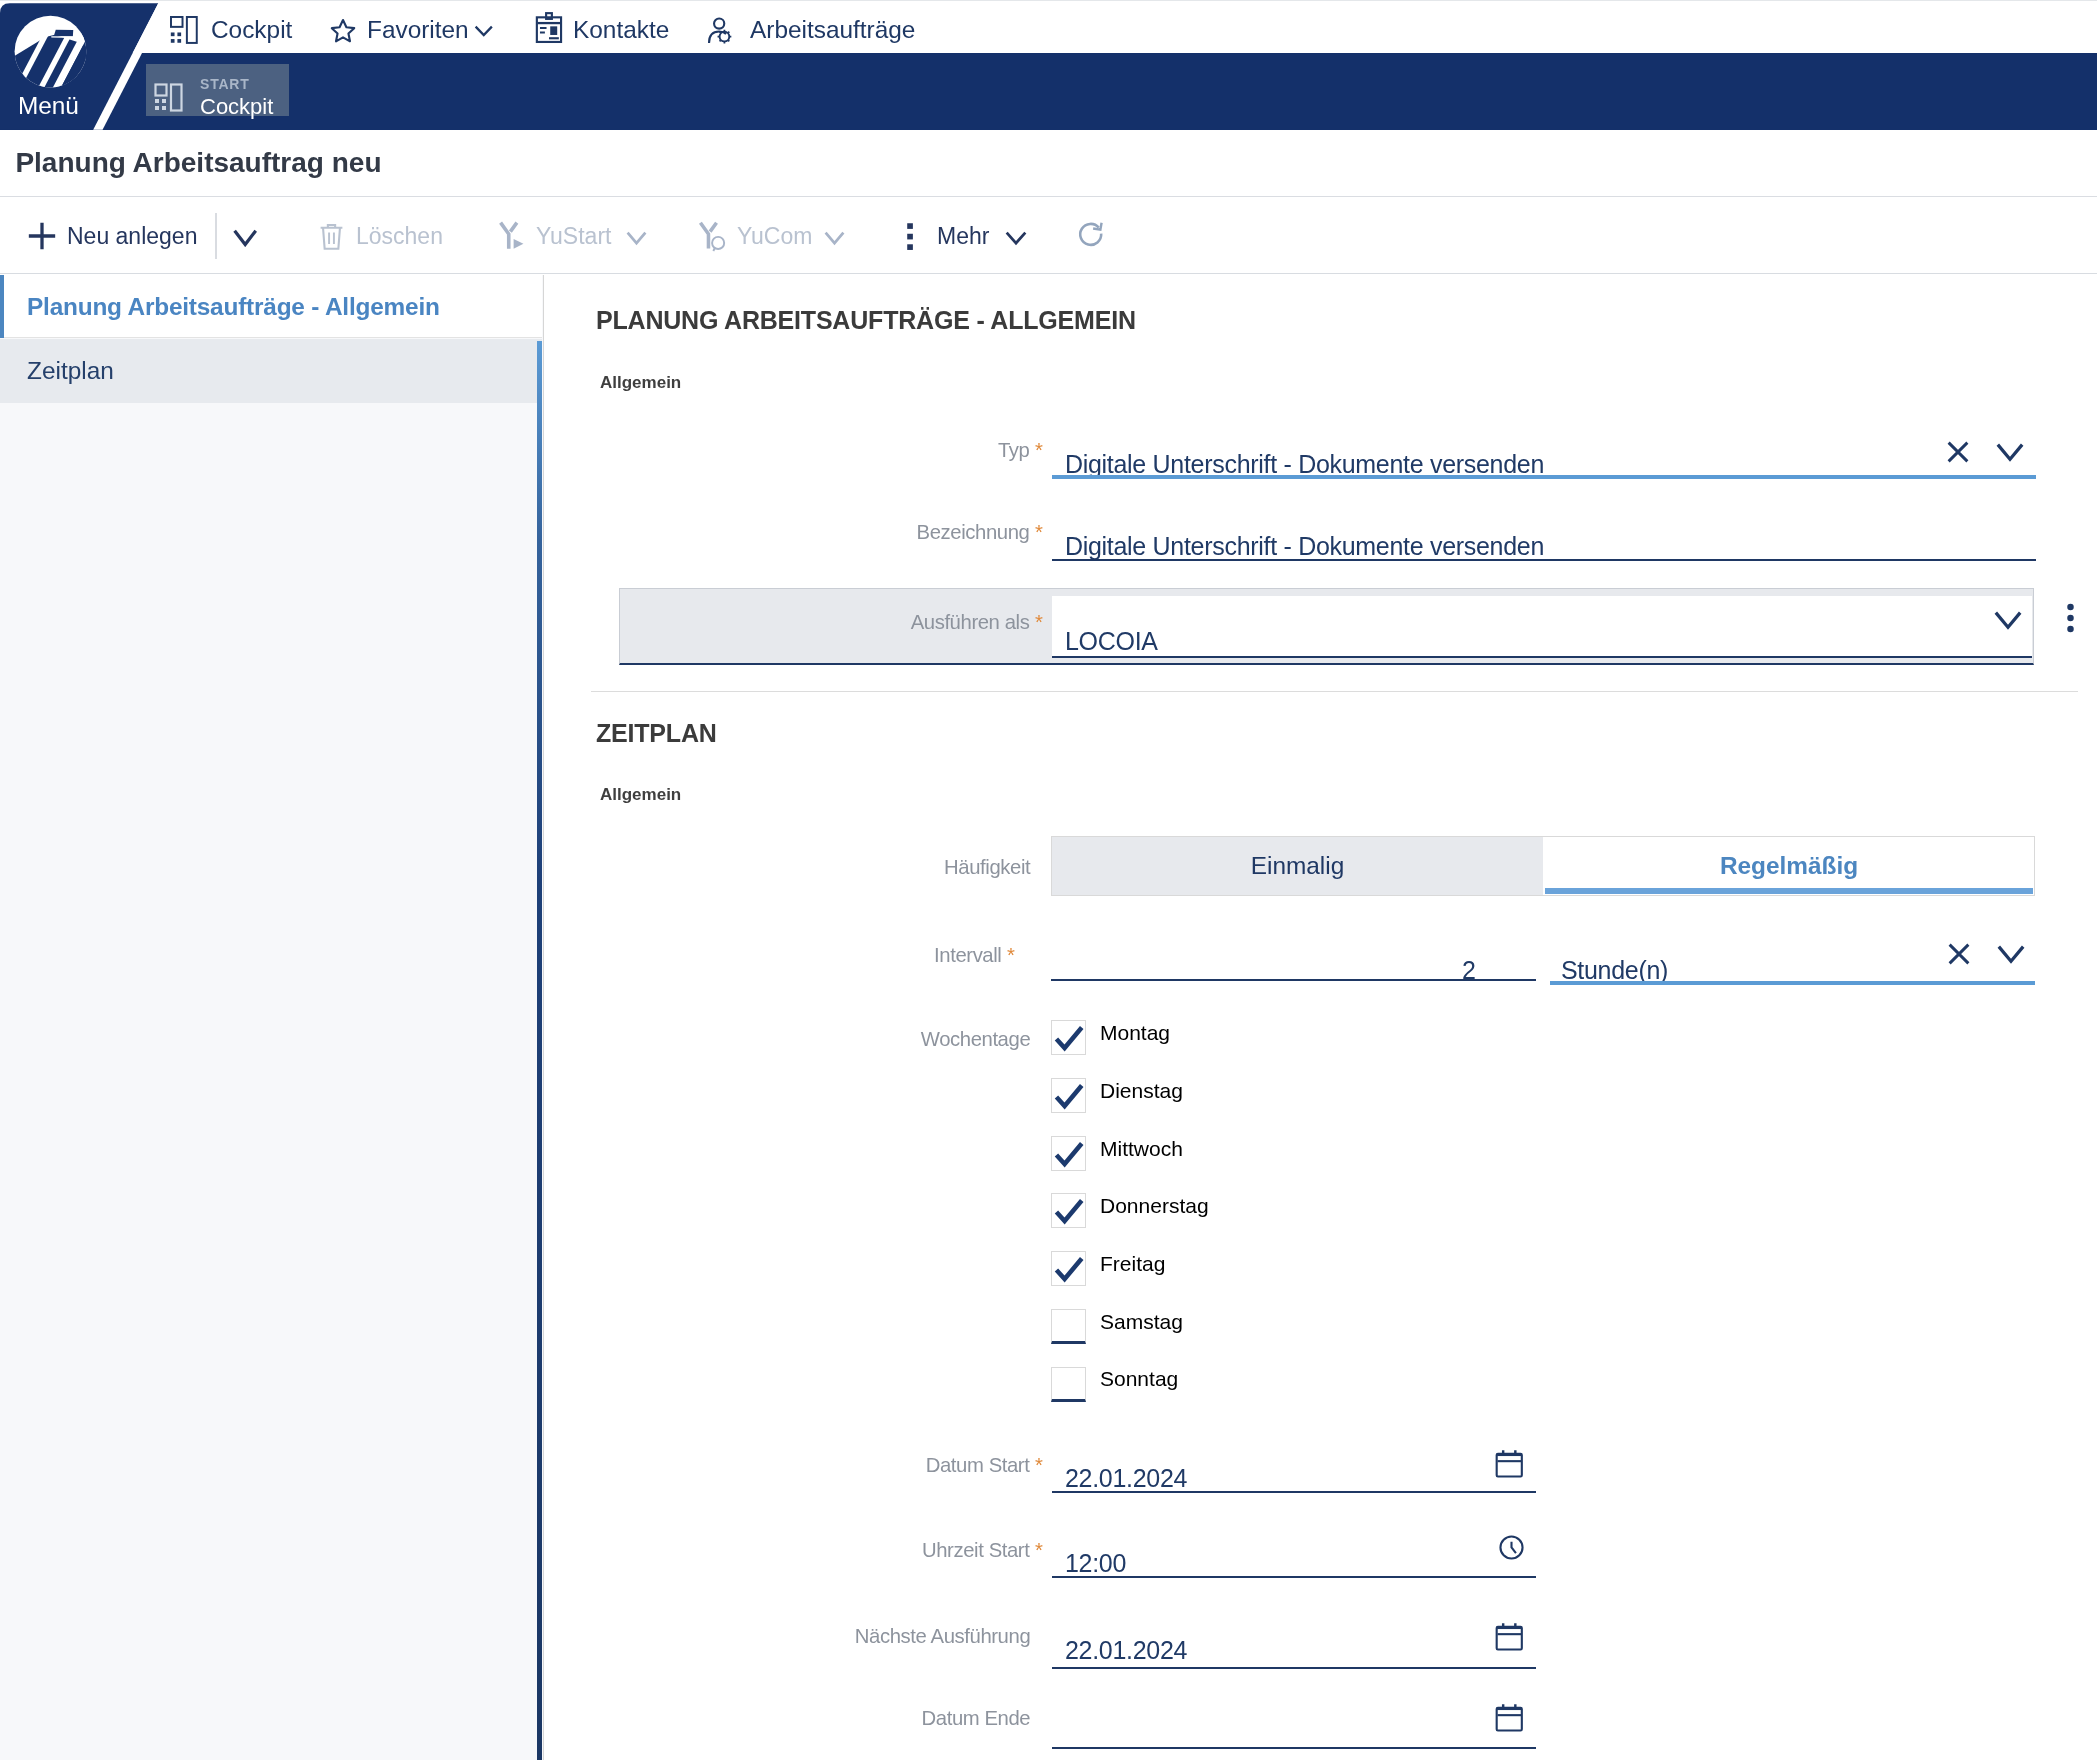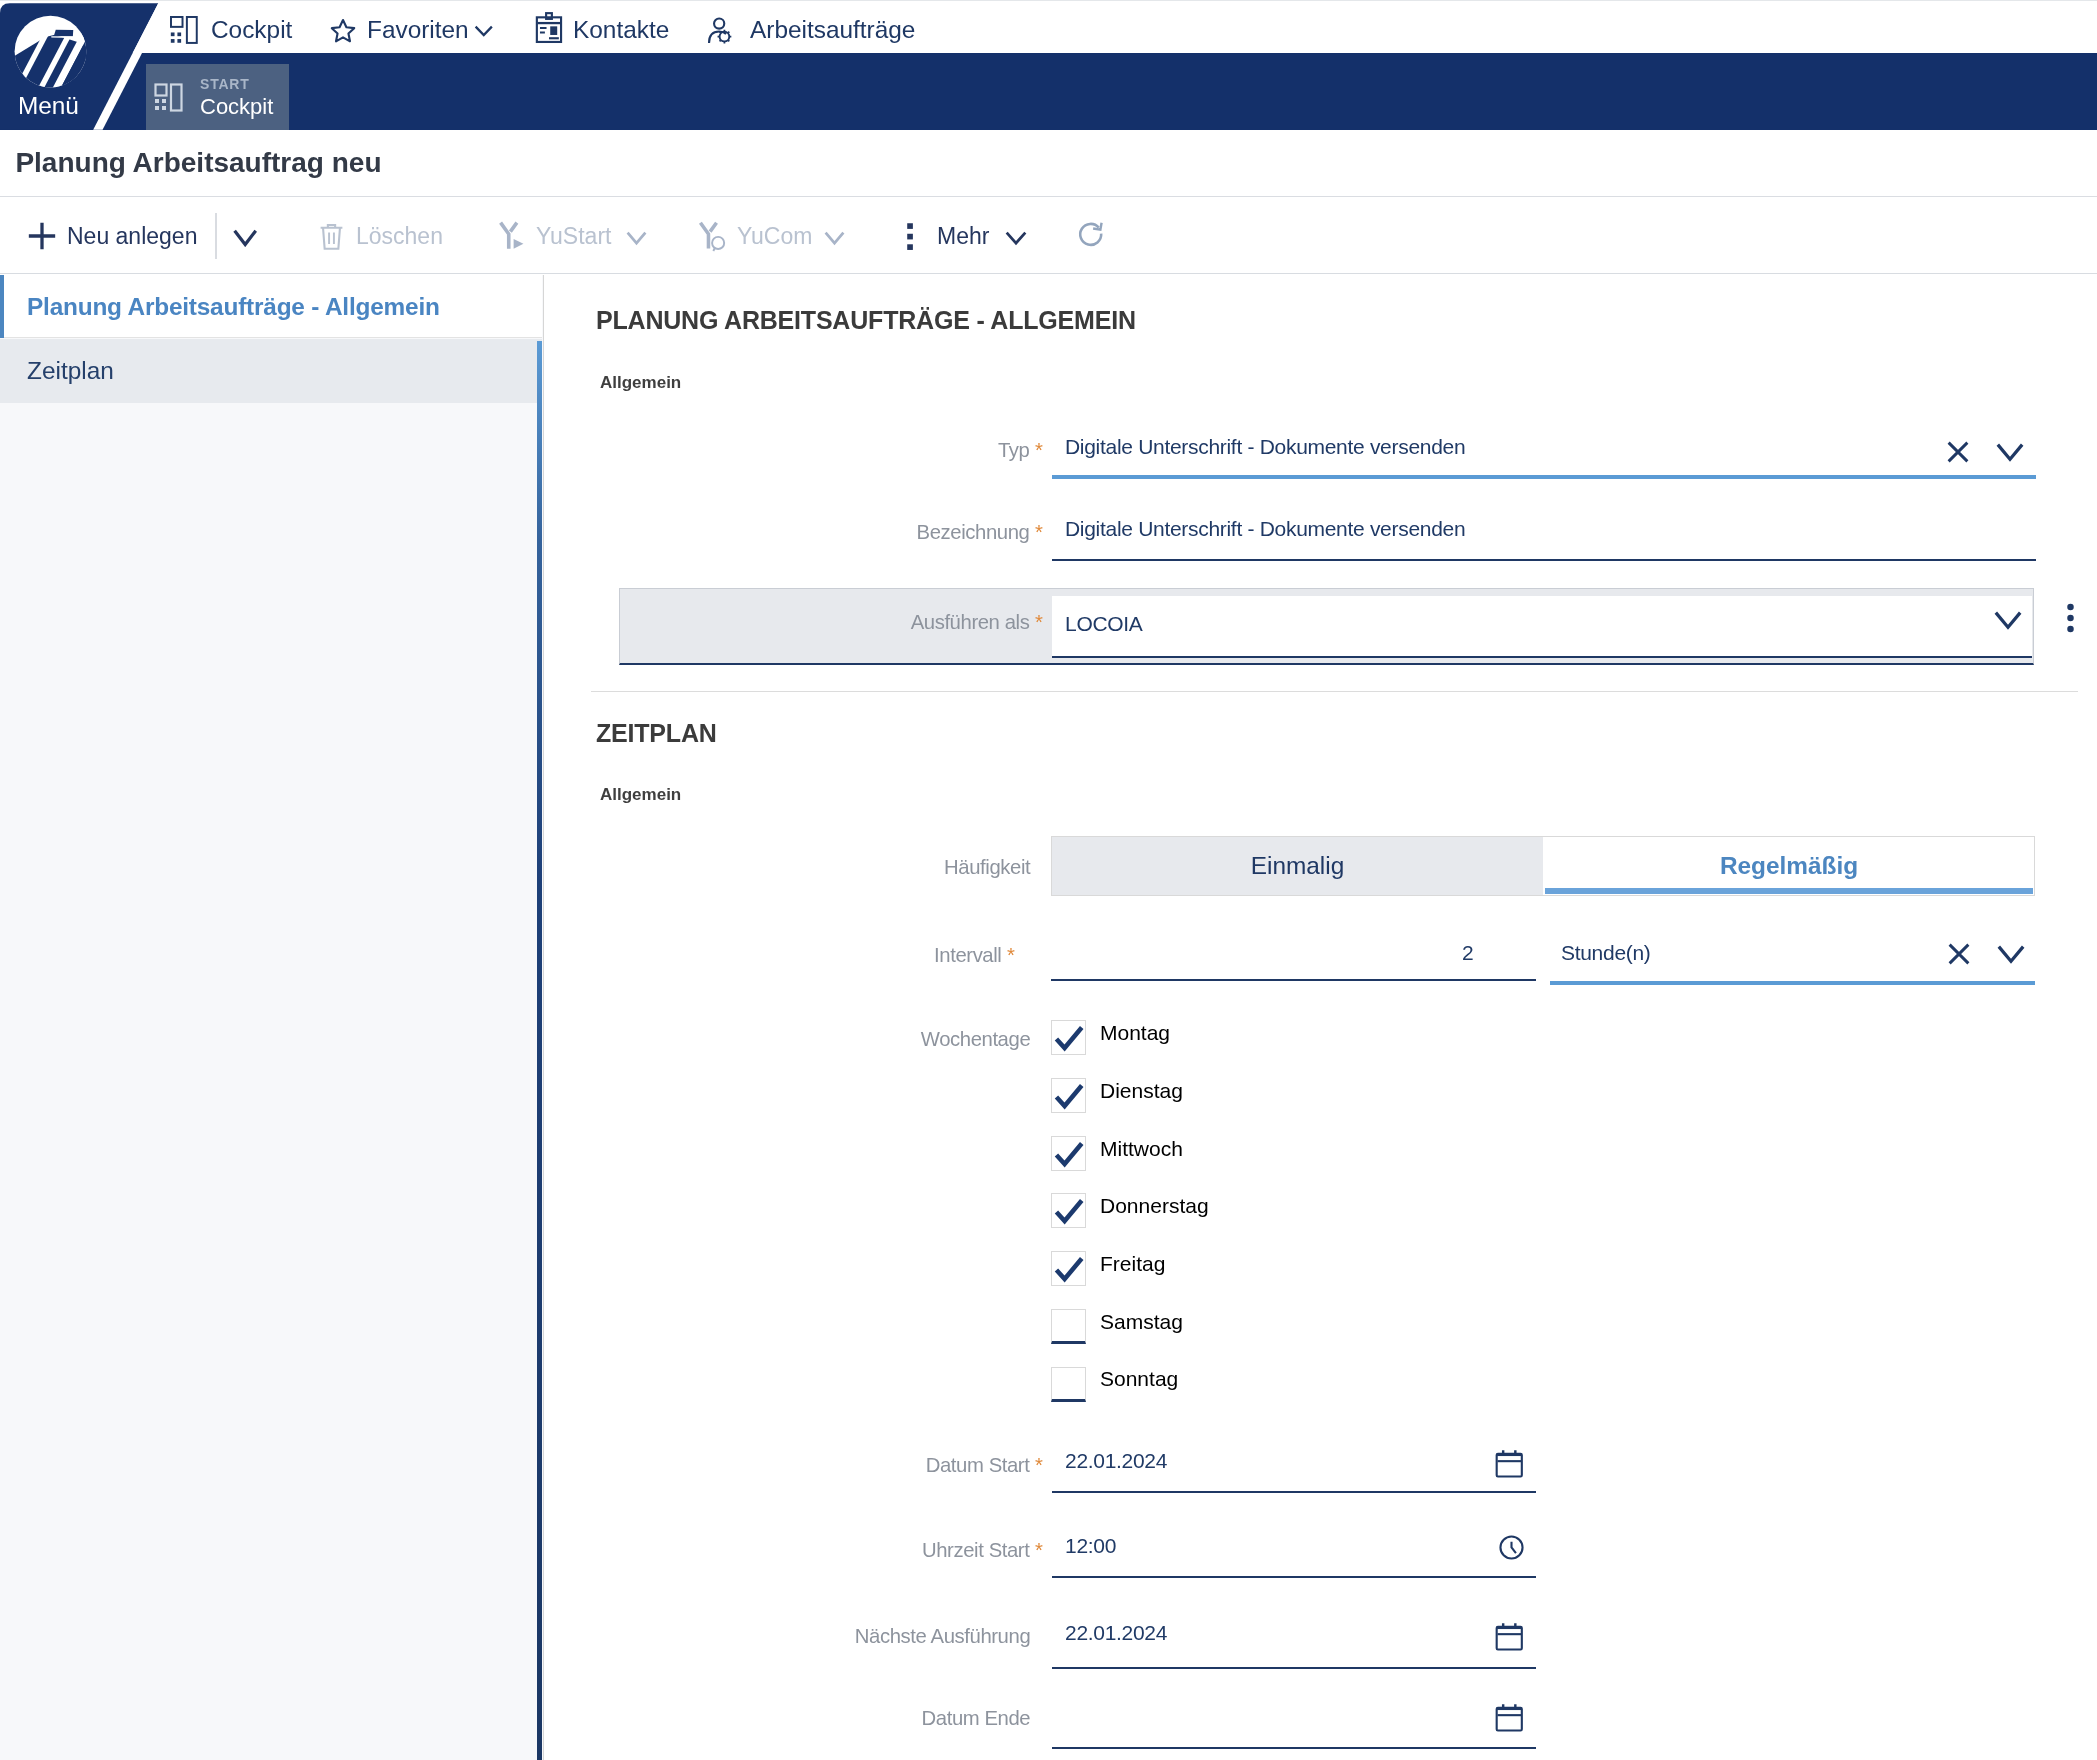"START" #starttab { height: 66px -> 52px }
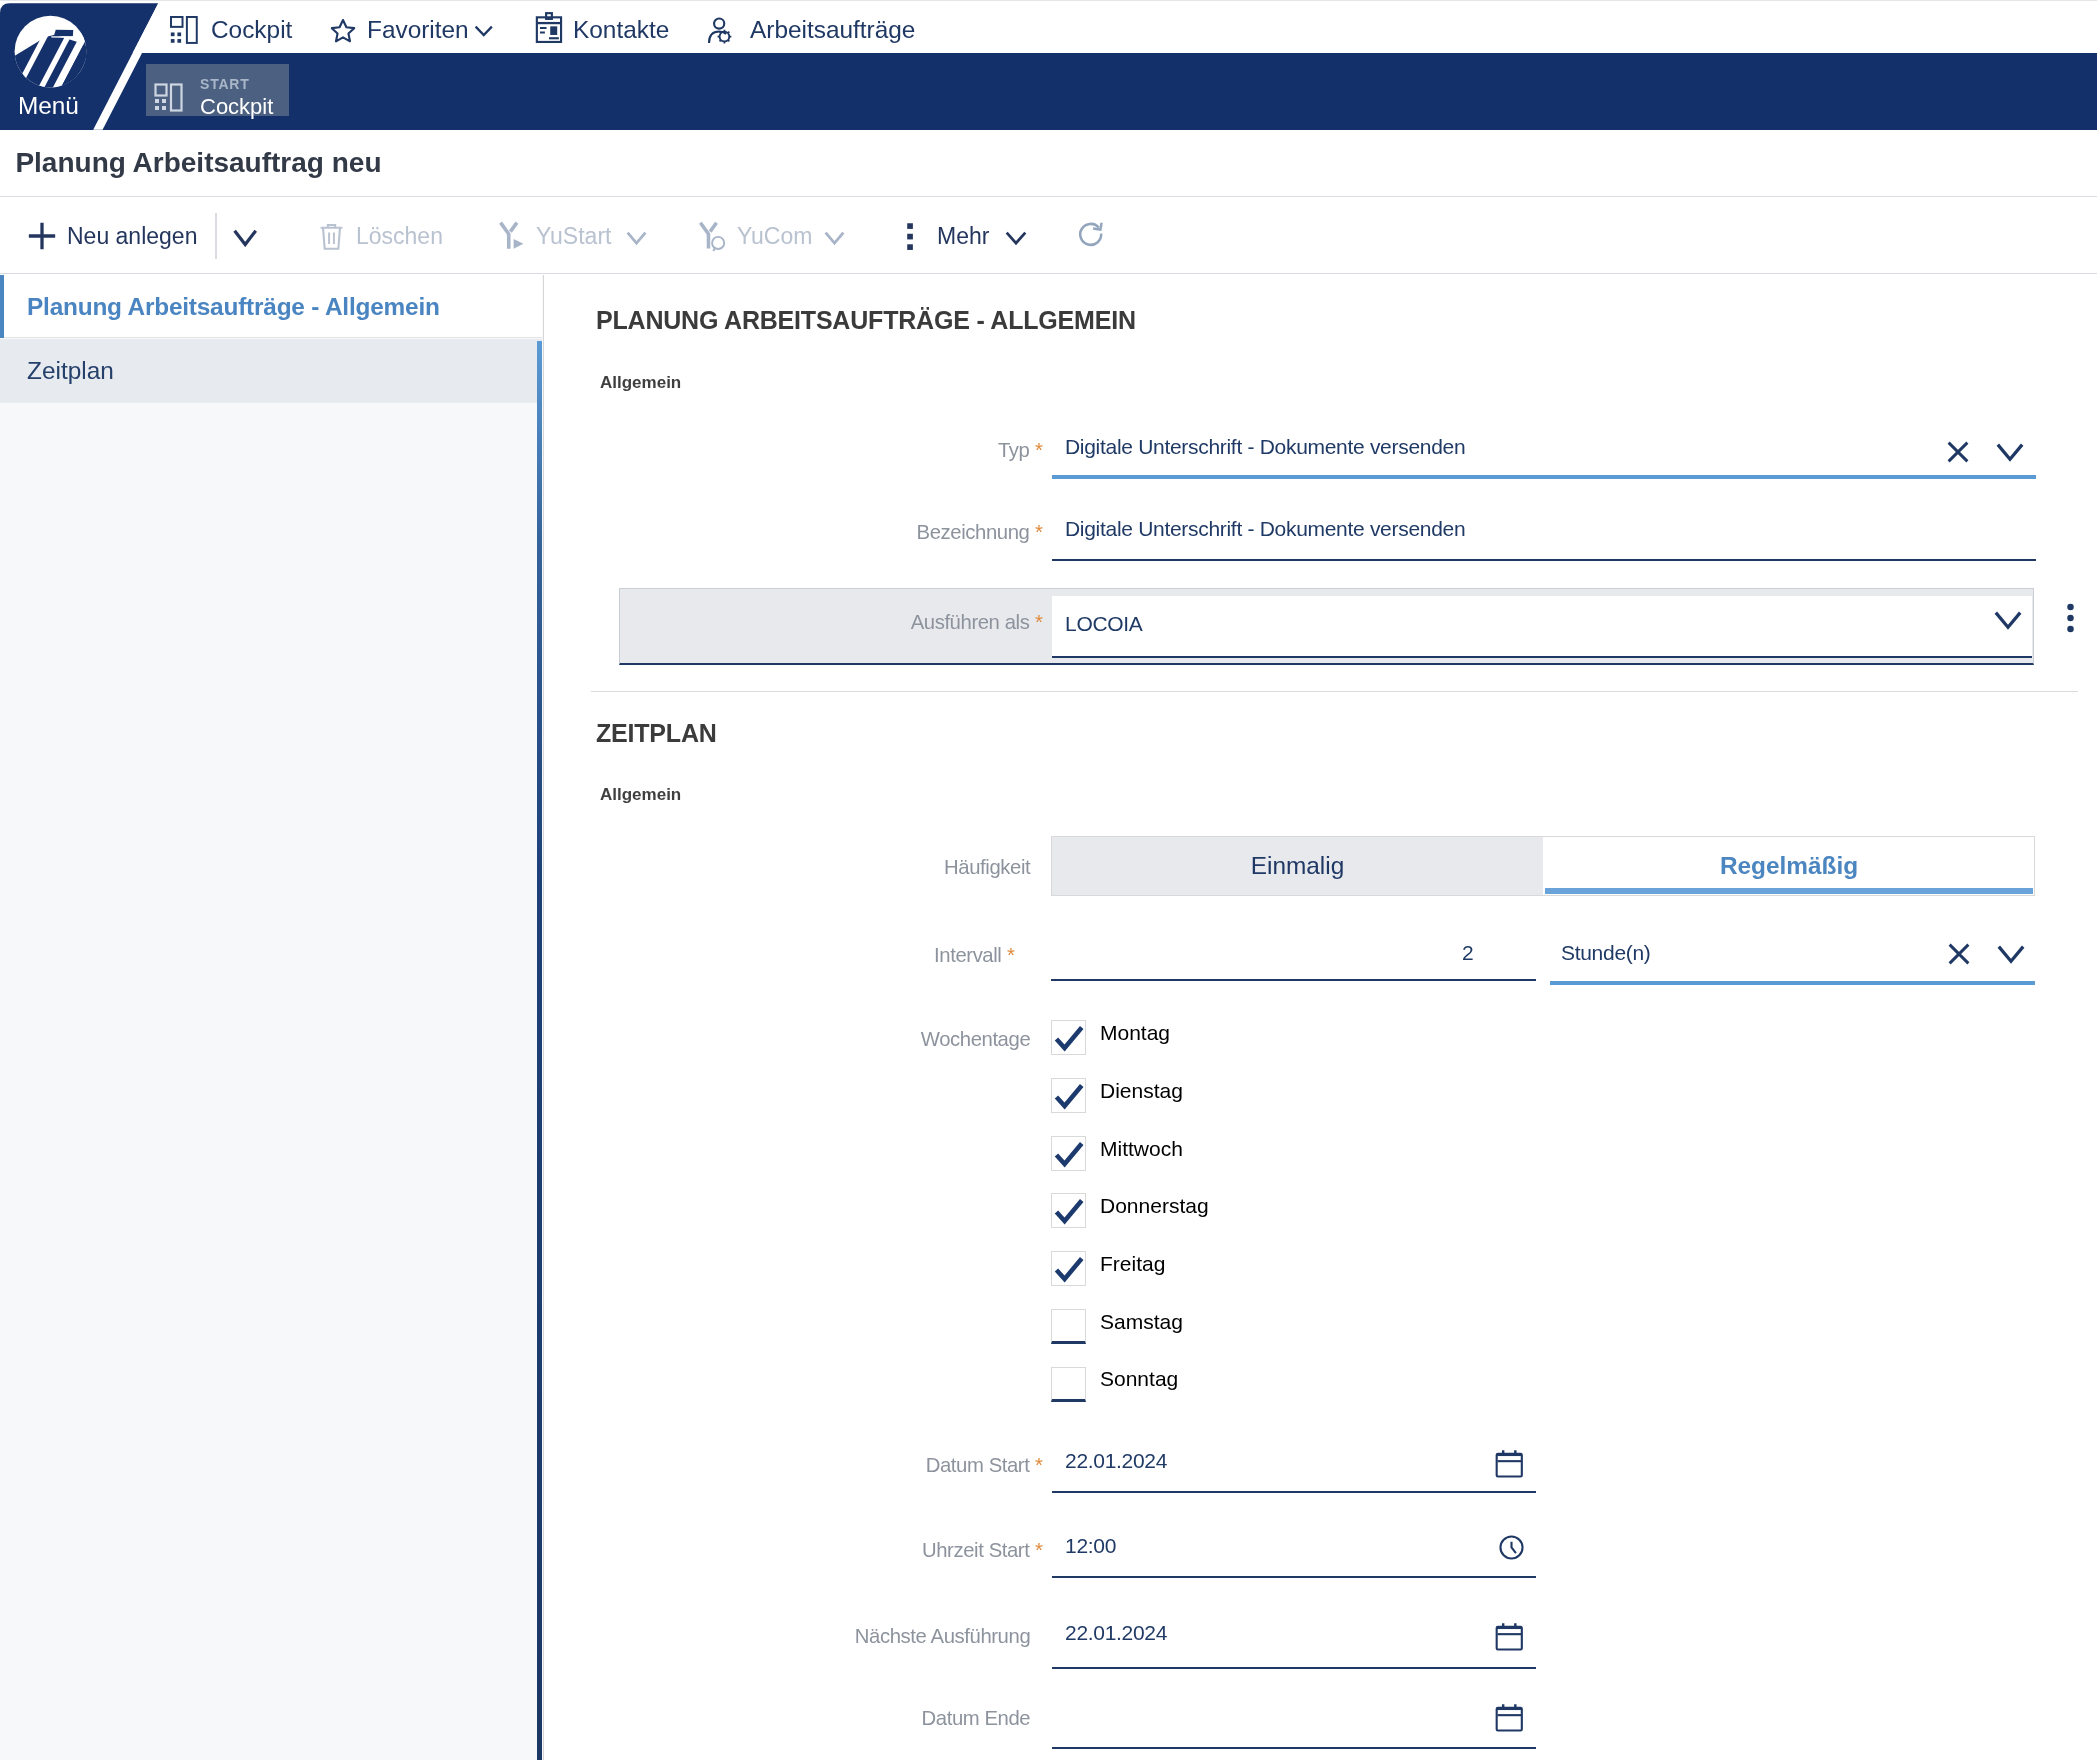"Digitale Unterschrift - Dokumente" .val { font-size: 21px -> 25px; margin-top: none -> 15px }
